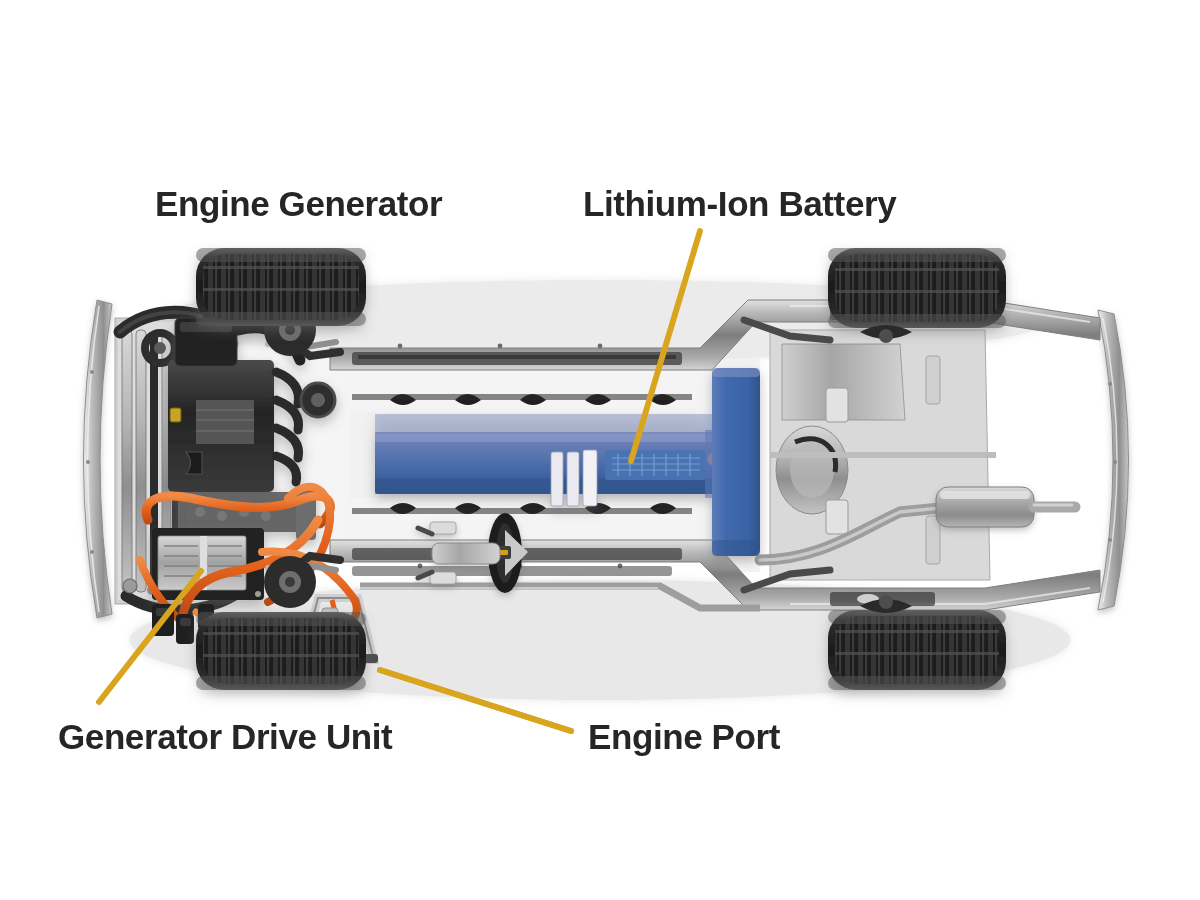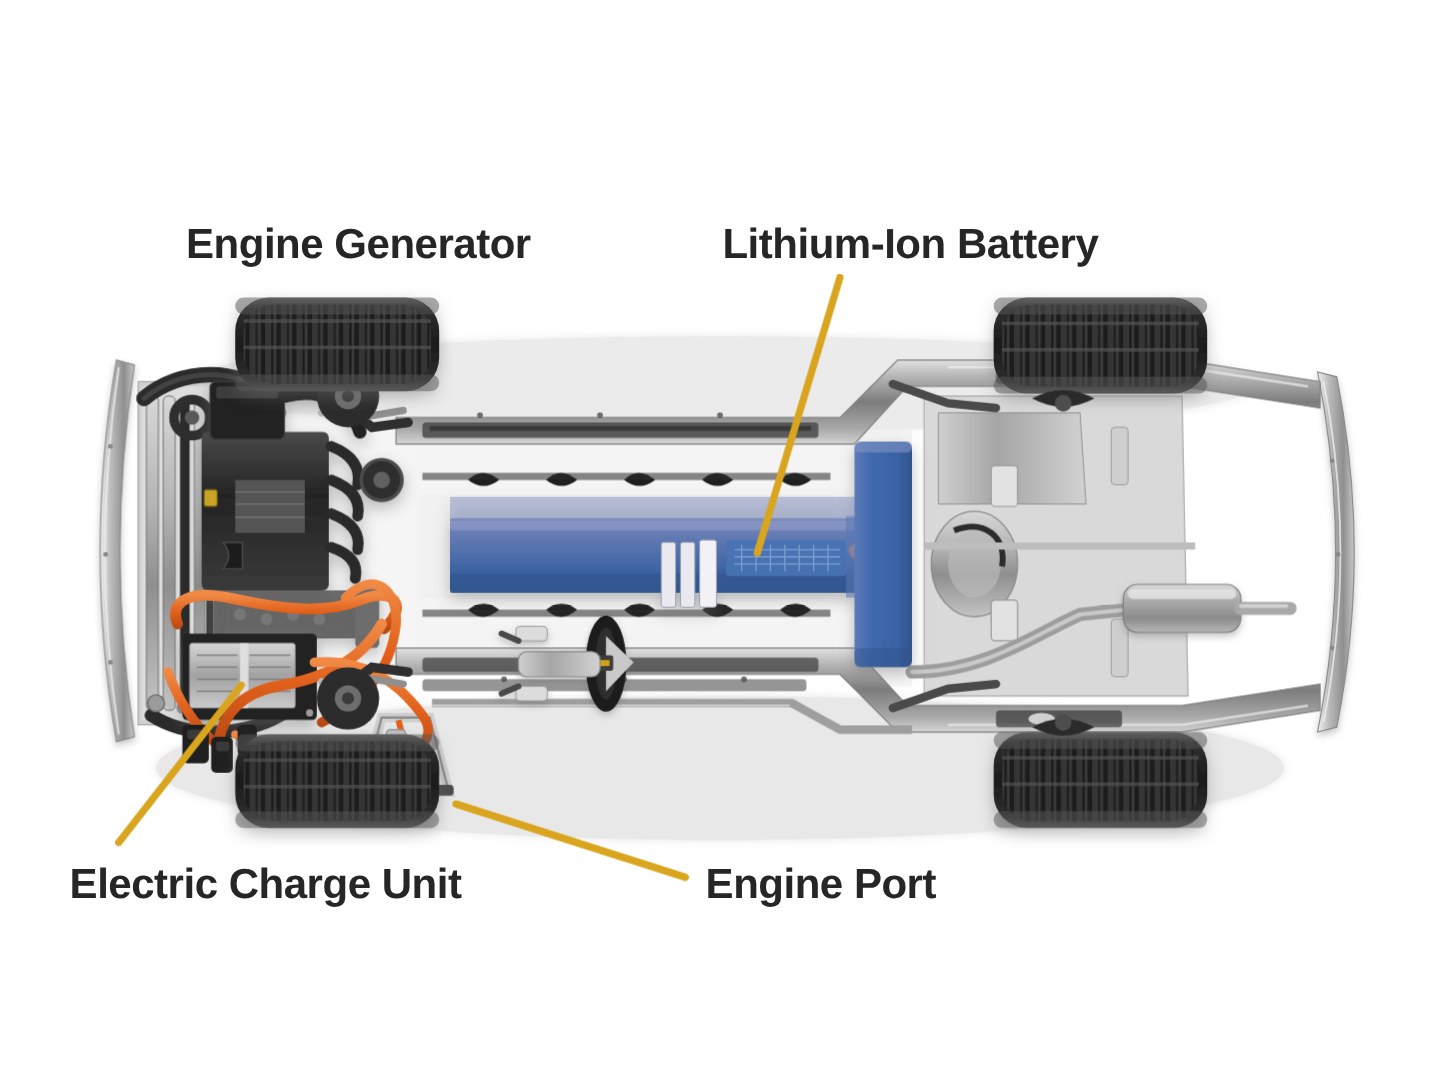"Lithium-Ion Battery" div.lbl { margin-left: 19px -> none }
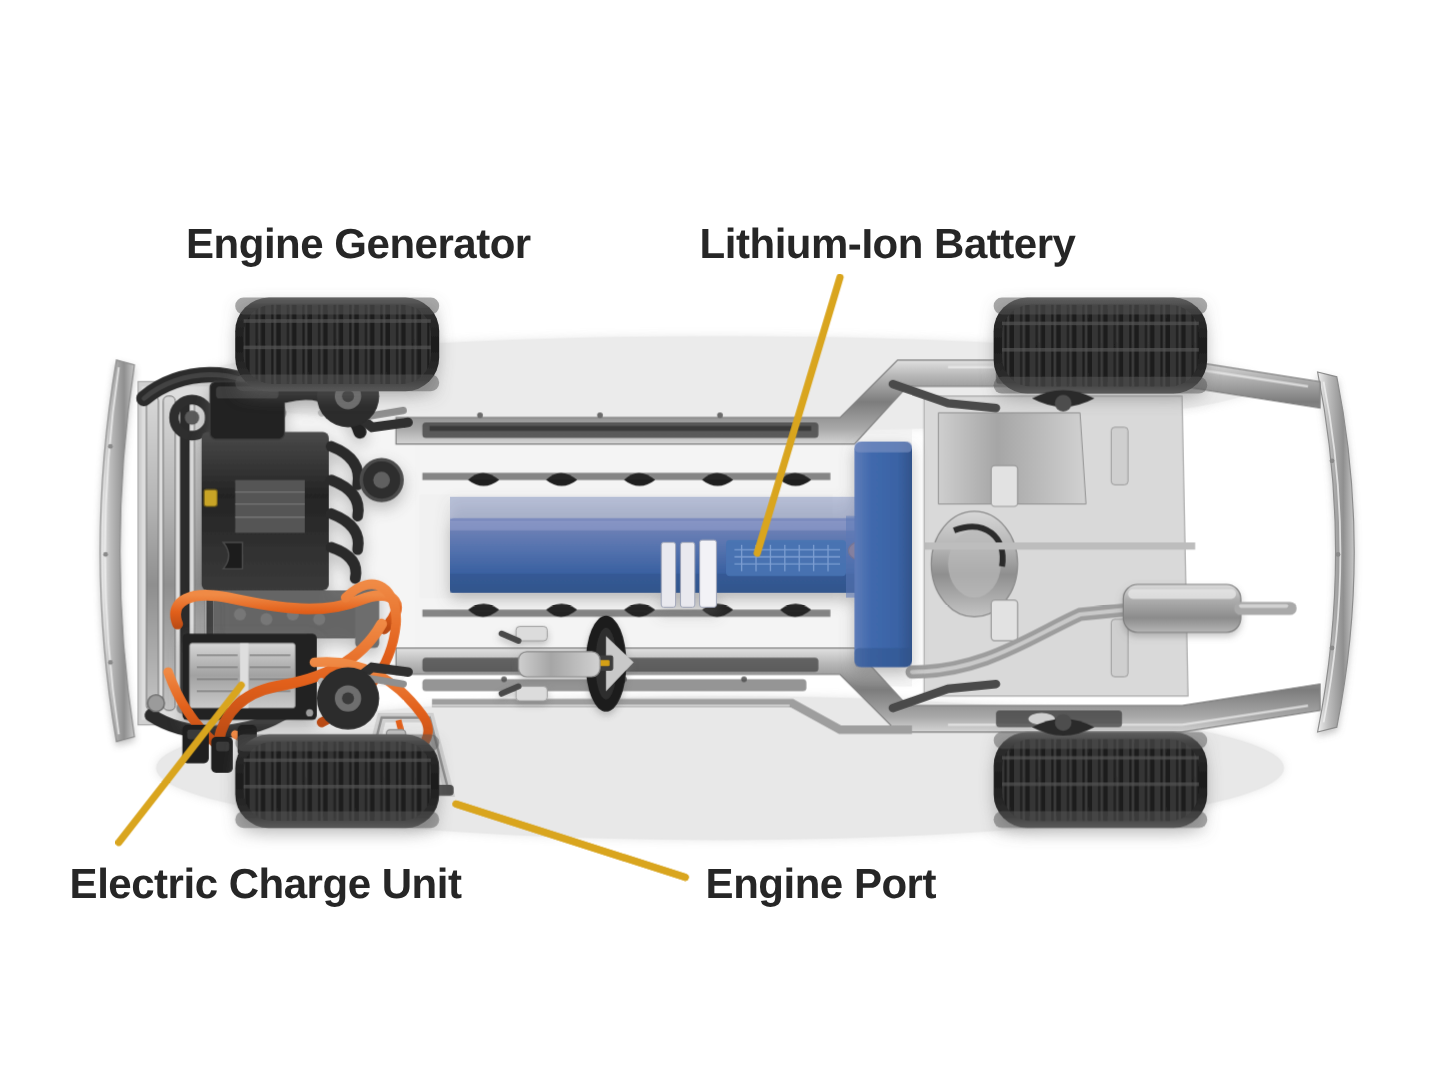"Electric Charge Unit" div.lbl { text: Electric Charge -> Generator Drive }
